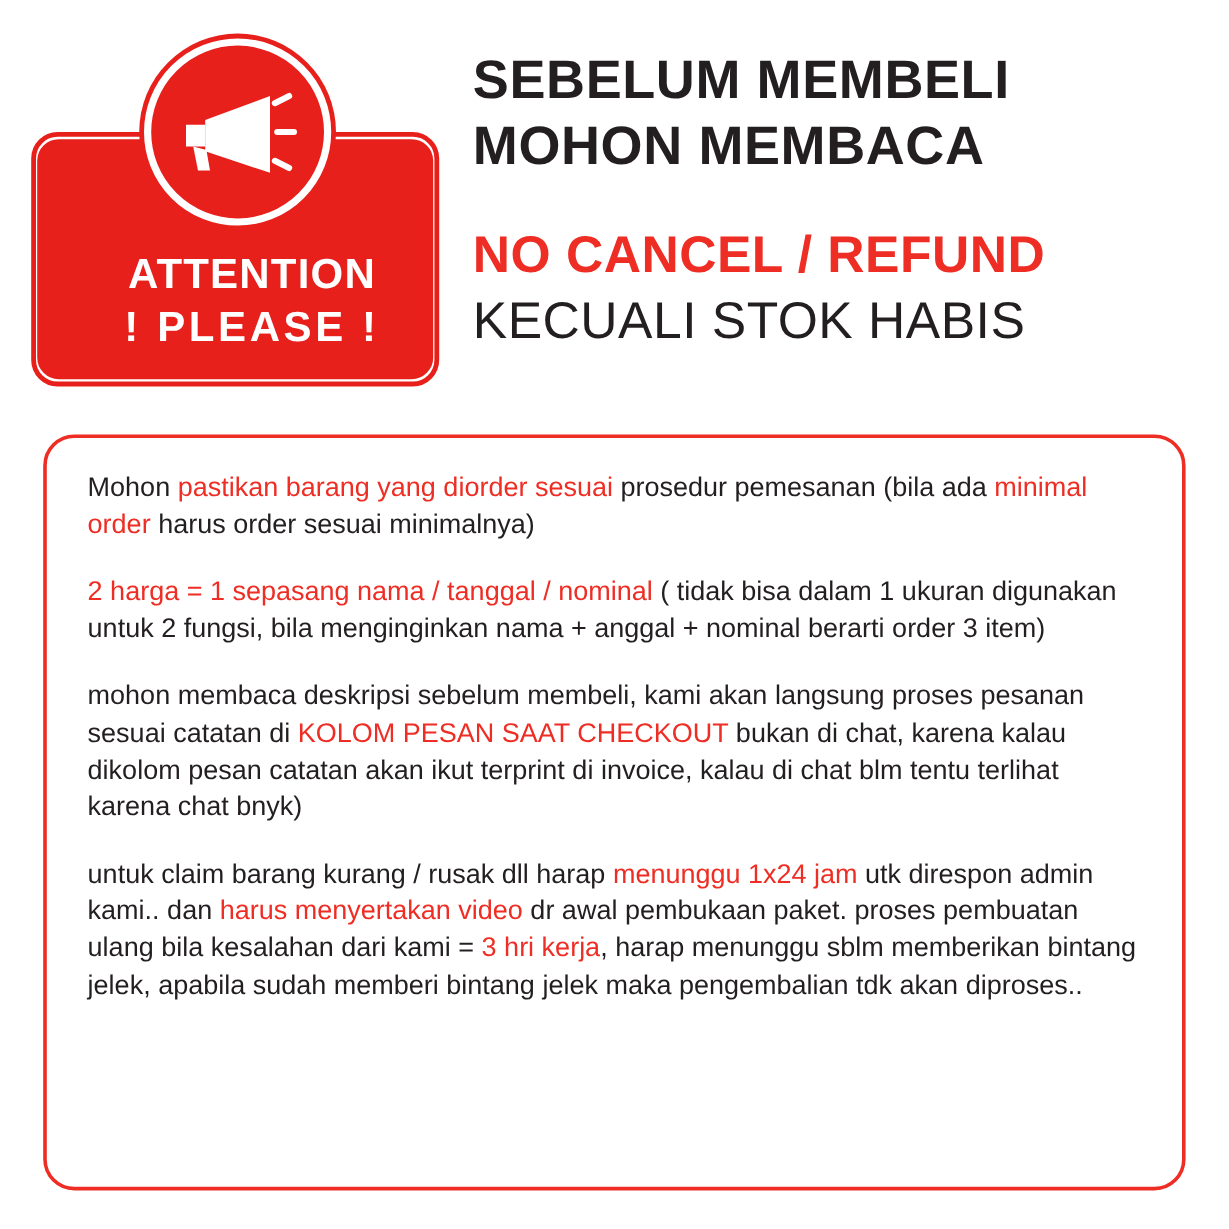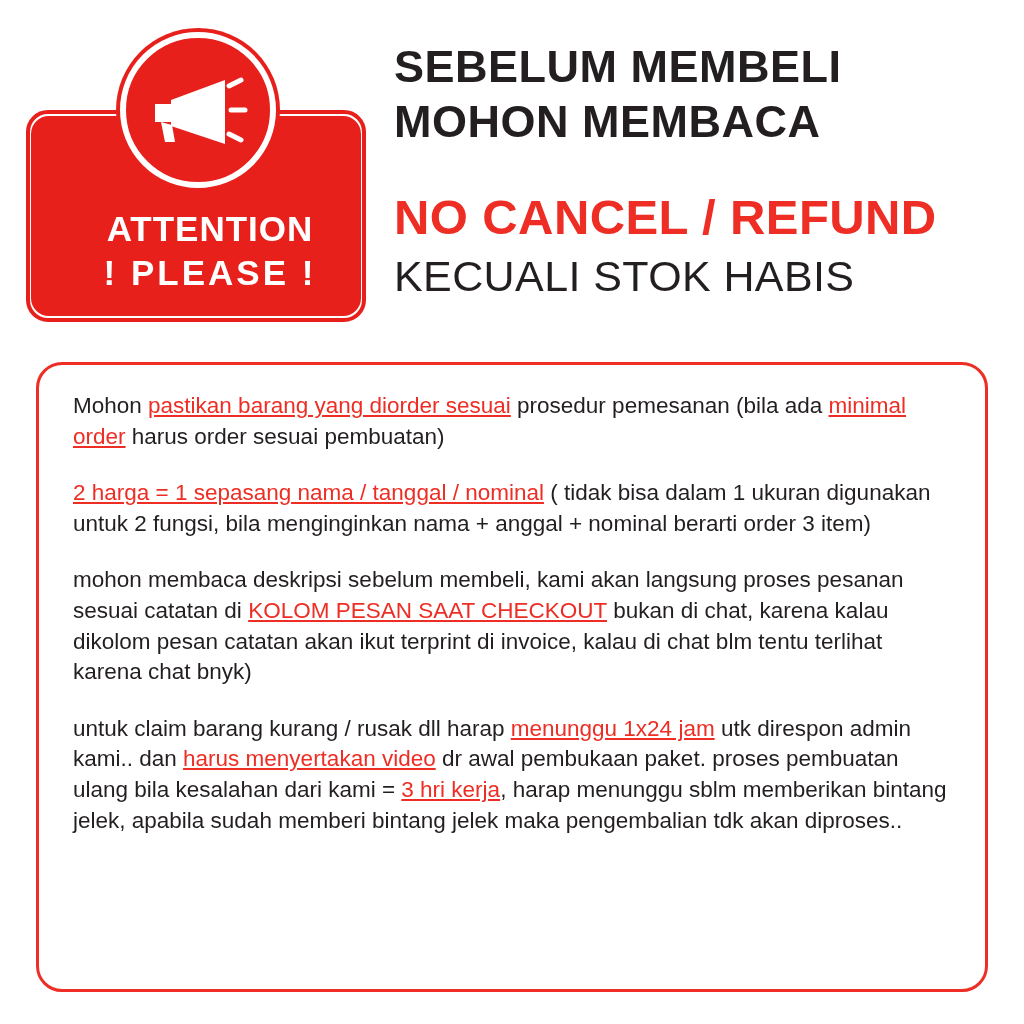"NO CANCEL / REFUND" .headline-red { font-size: 49px -> 43px }
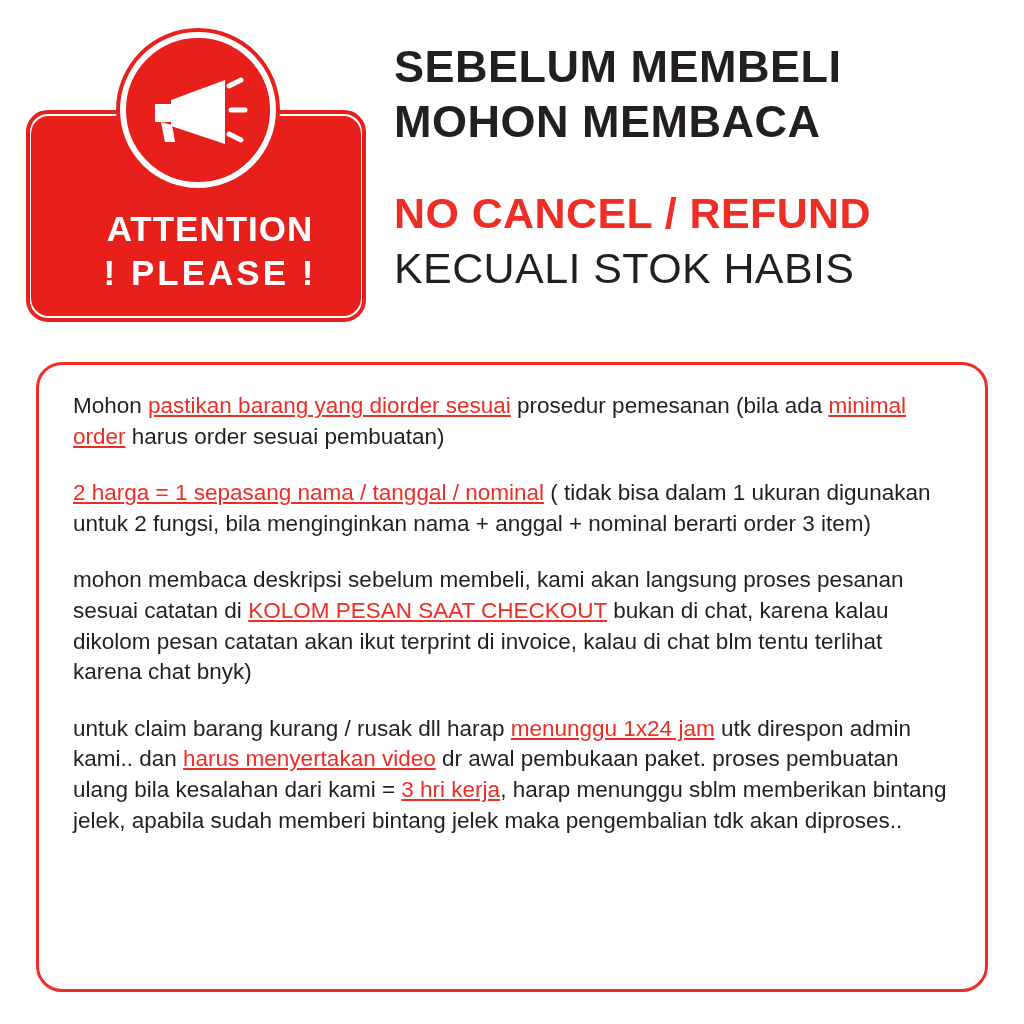"pastikan barang yang diorder sesuai" .red { text-decoration: underline -> none }
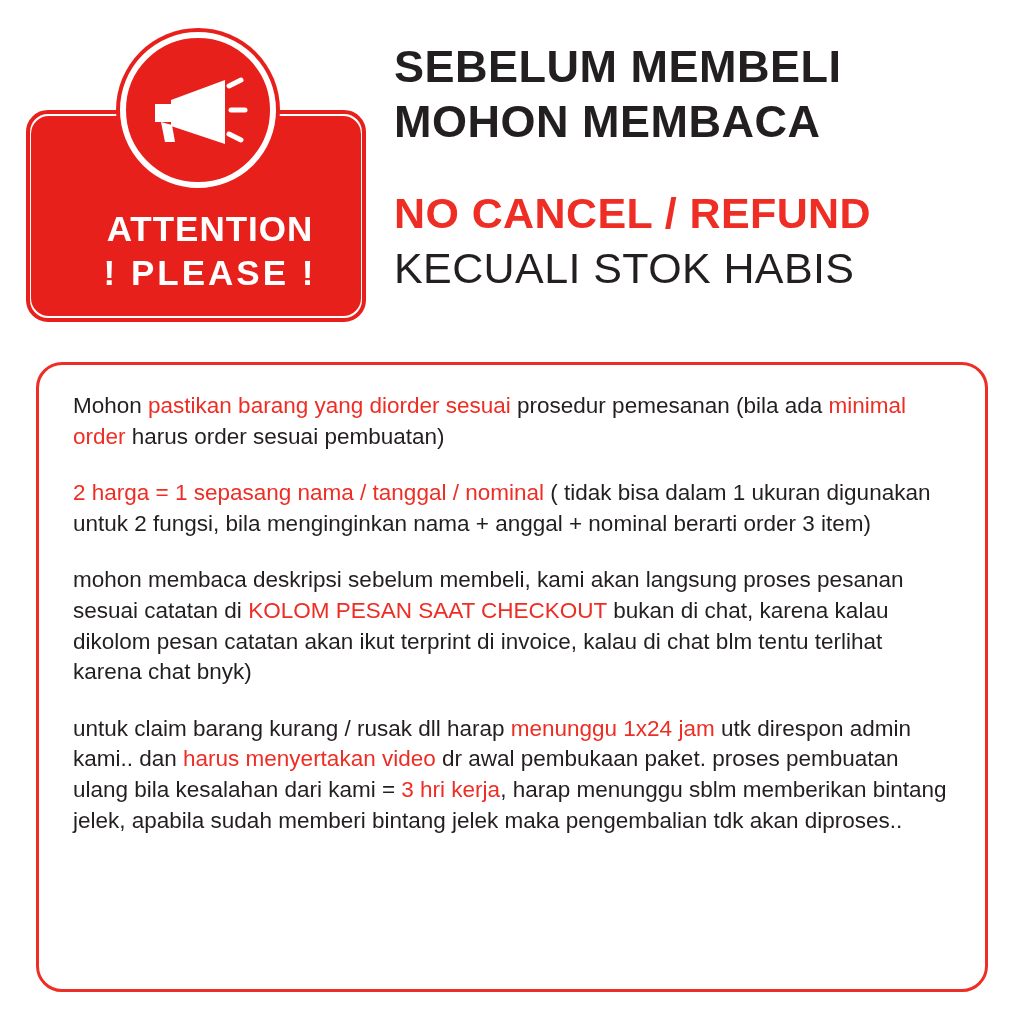"harus order sesuai pembuatan)" span { text: pembuatan -> minimalnya }
